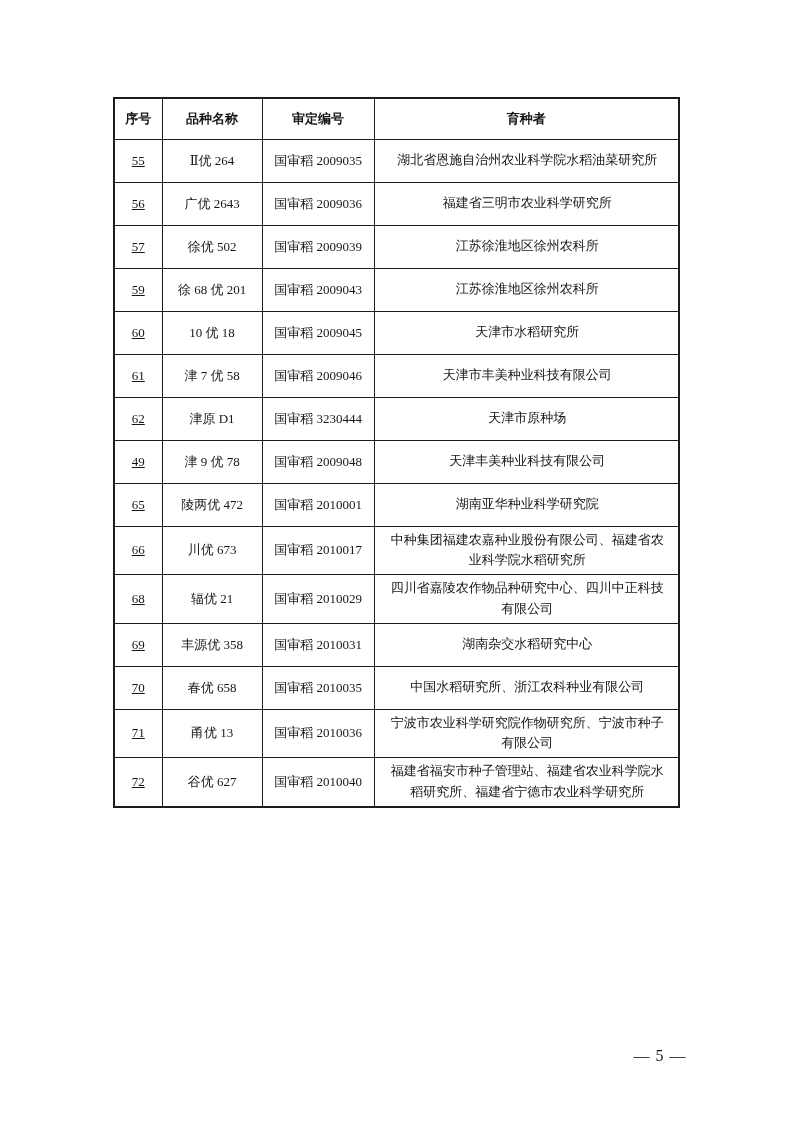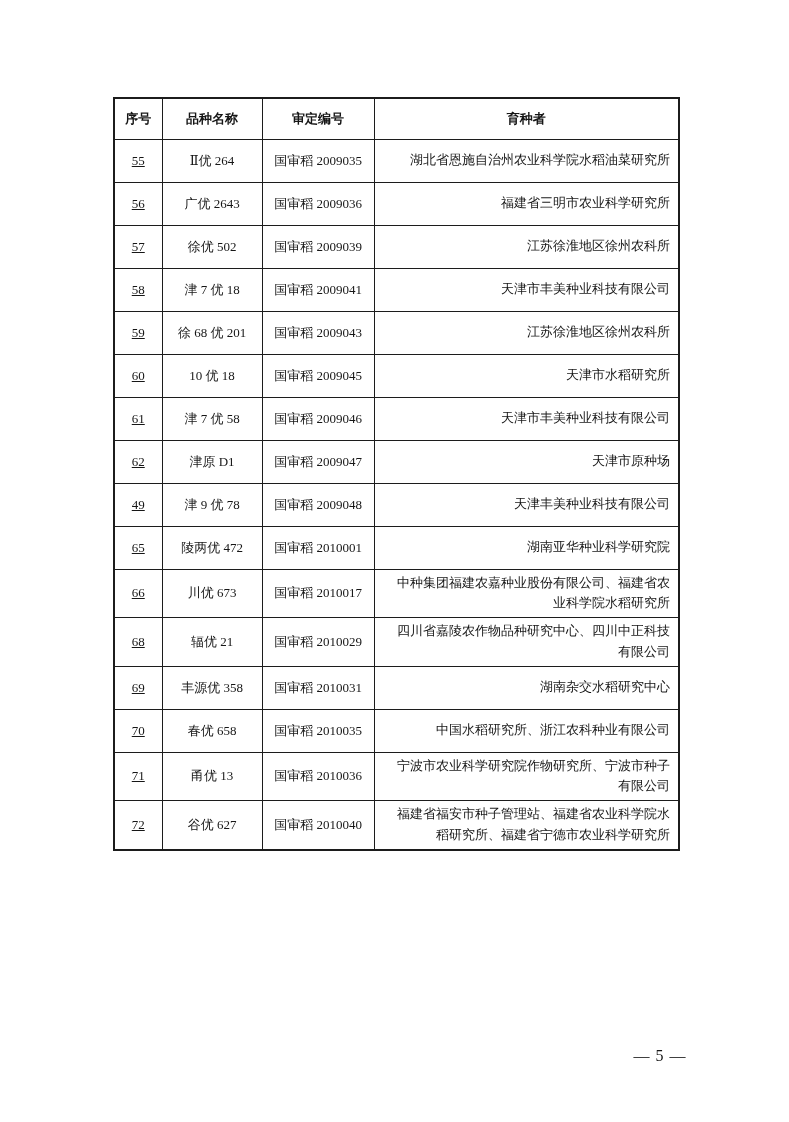"湖北省恩施自治州农业科学院水稻油菜研究所" td.cell-breeder { text-align: right -> center }
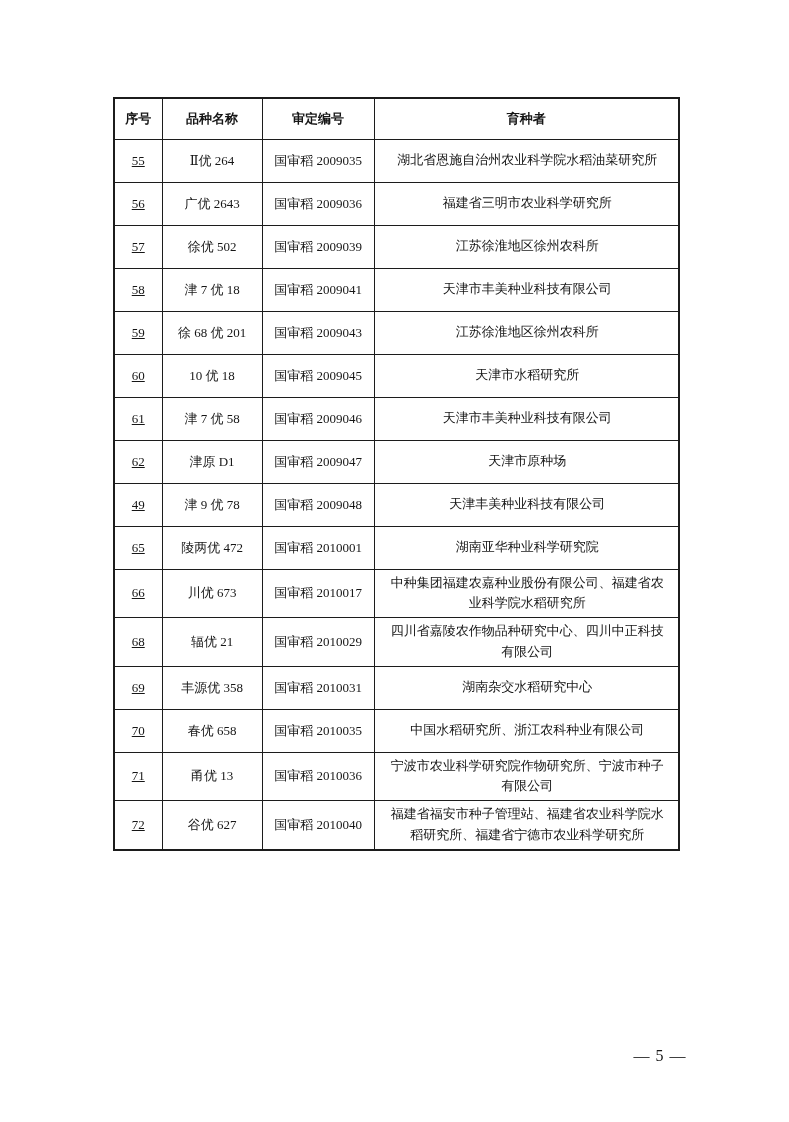"58" tr { html: <tr> <td>58</td> <td>津 7 优 18</td> <td>国审稻 2009041</td> <td>天津市丰美种业科技有限公司</td> </tr> -> none }
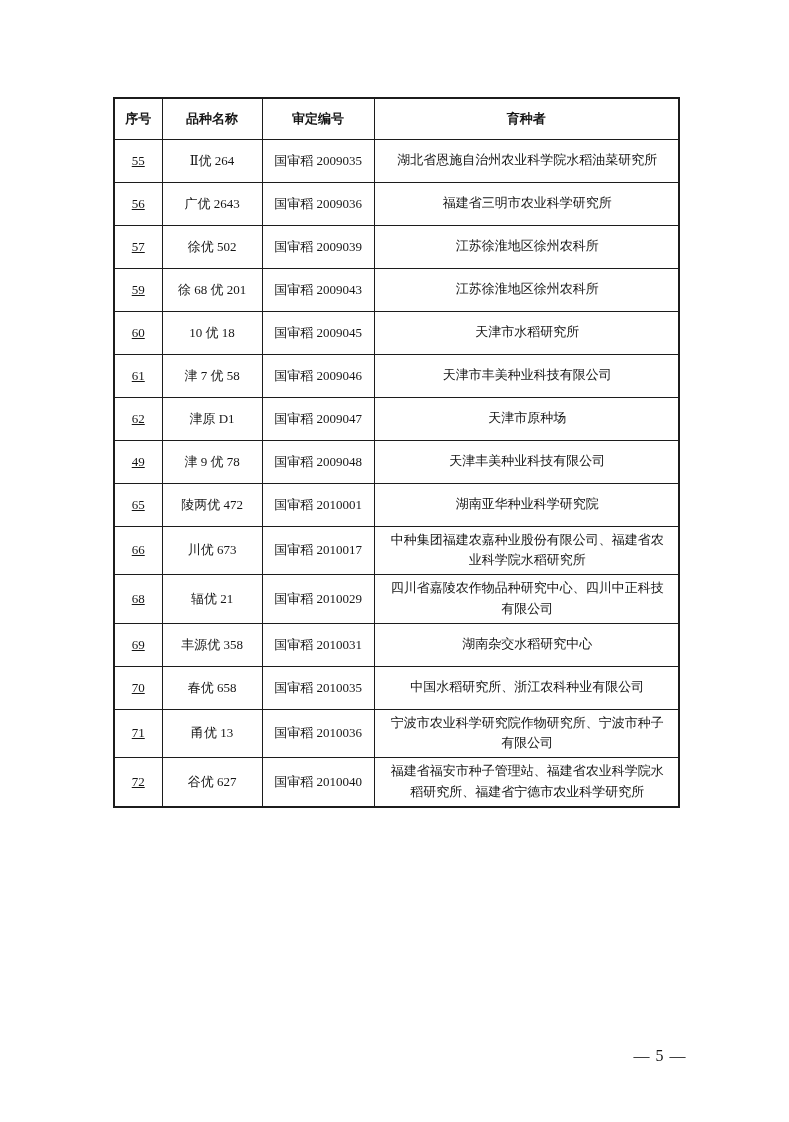"国审稻 2009047" td.cell-code { text: 2009047 -> 3230444 }
